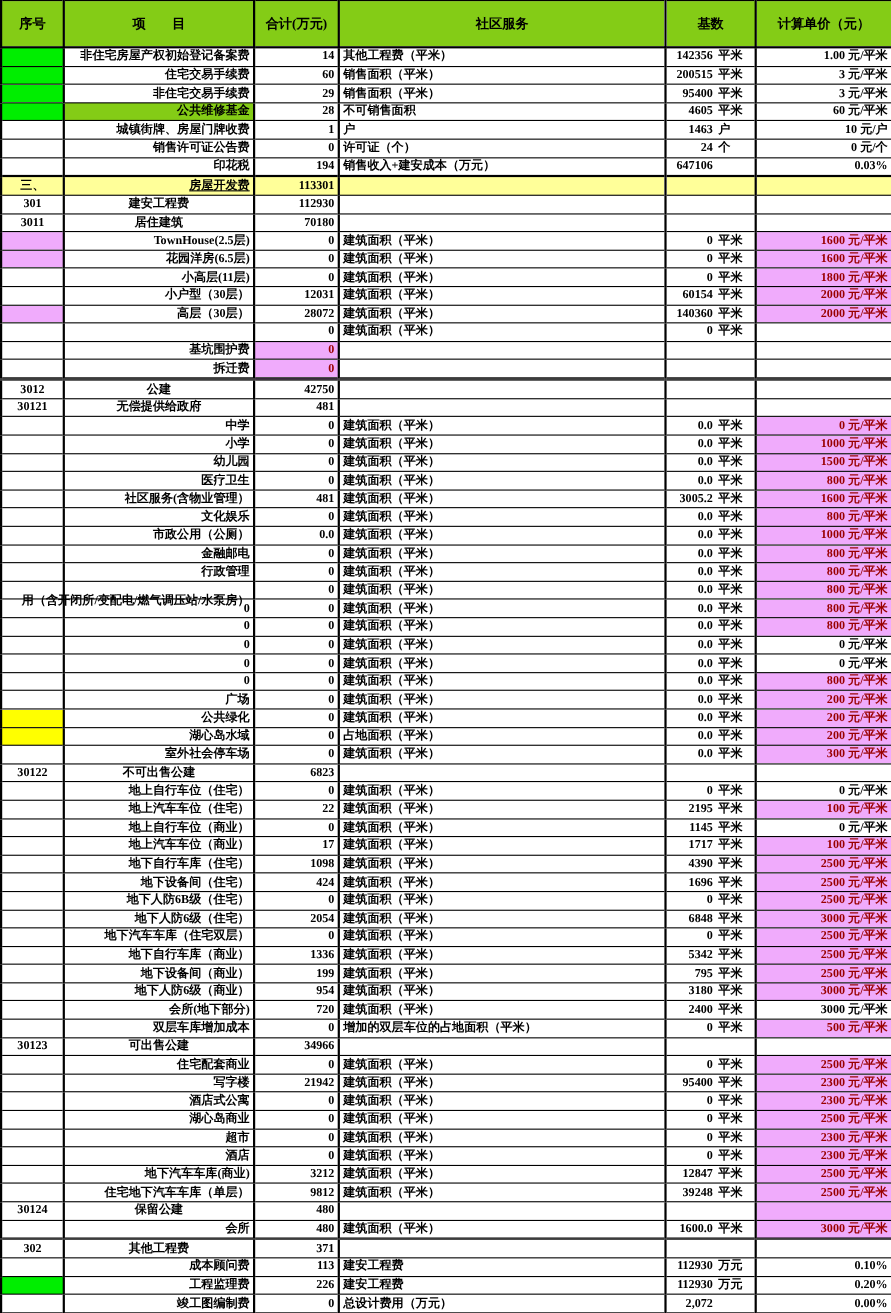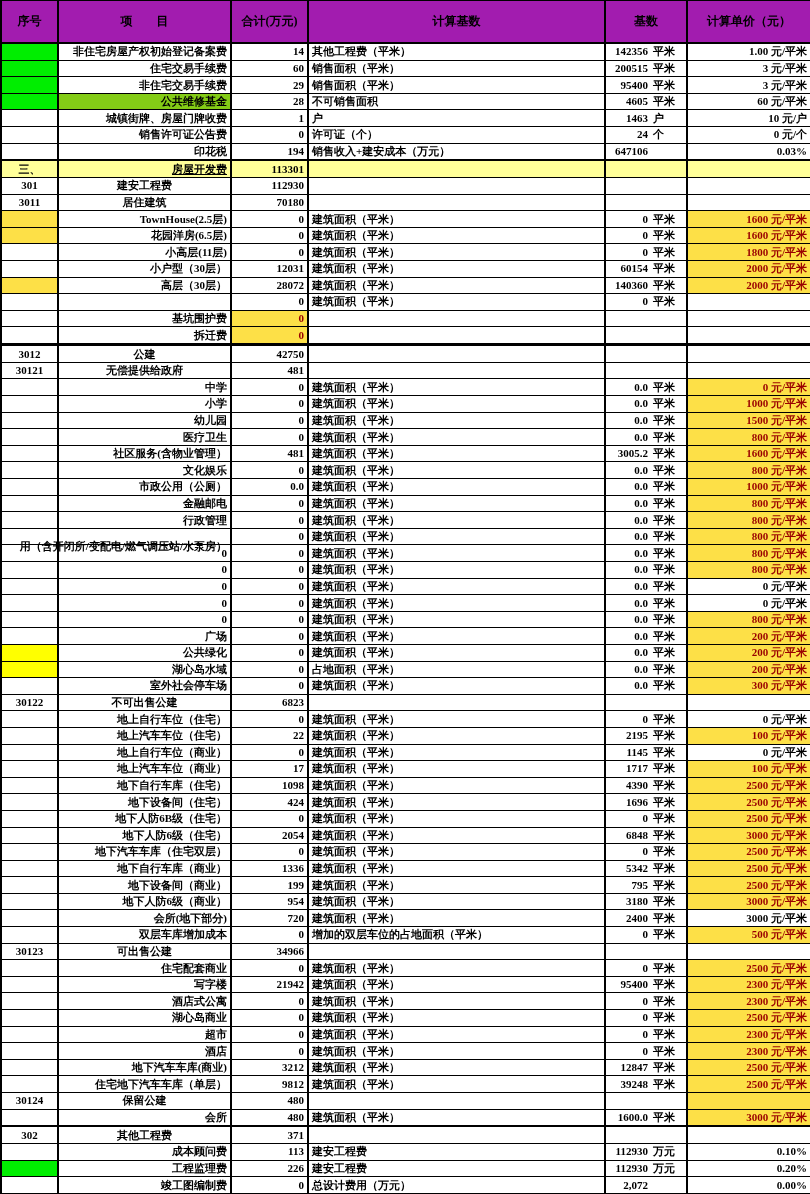"序号" .sheet thead th { background: #a21caf -> #84cc16 }
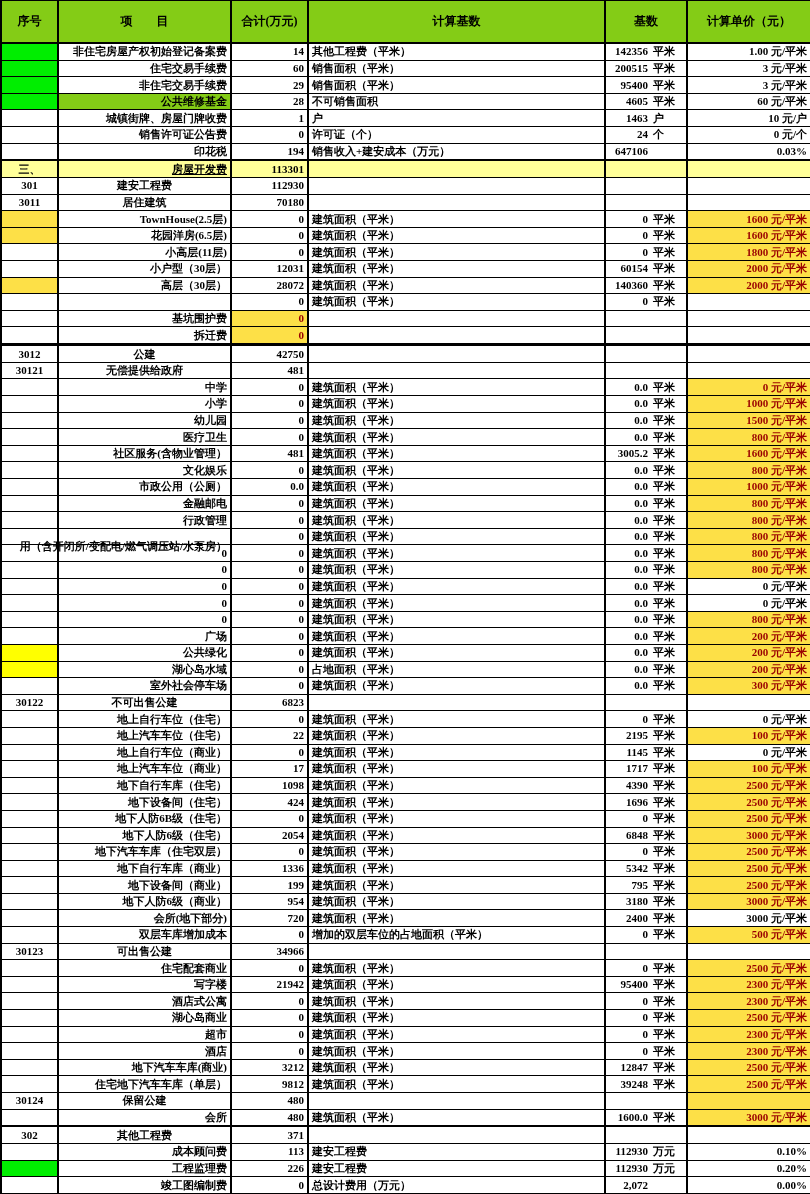"计算基数" th { text: 计算基数 -> 社区服务 }
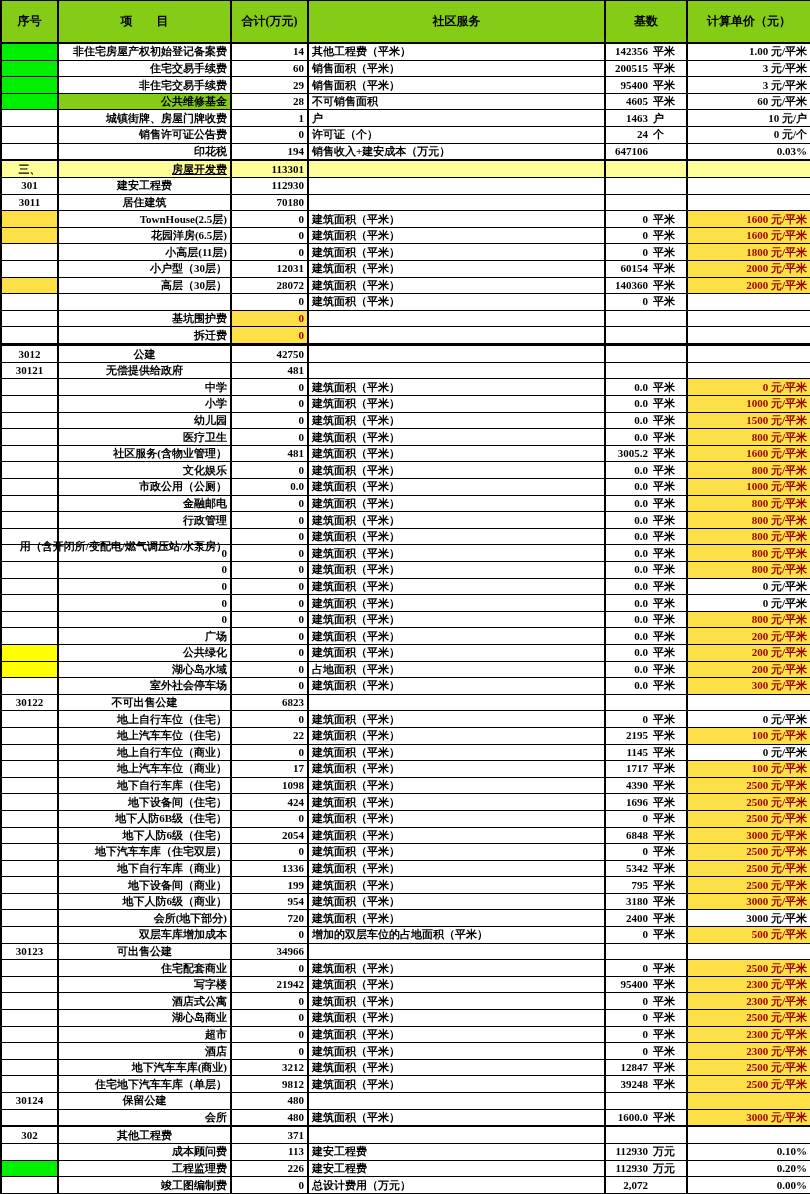"1600 元/平米" .bg-red { background: #fde047 -> #f0abfc }
